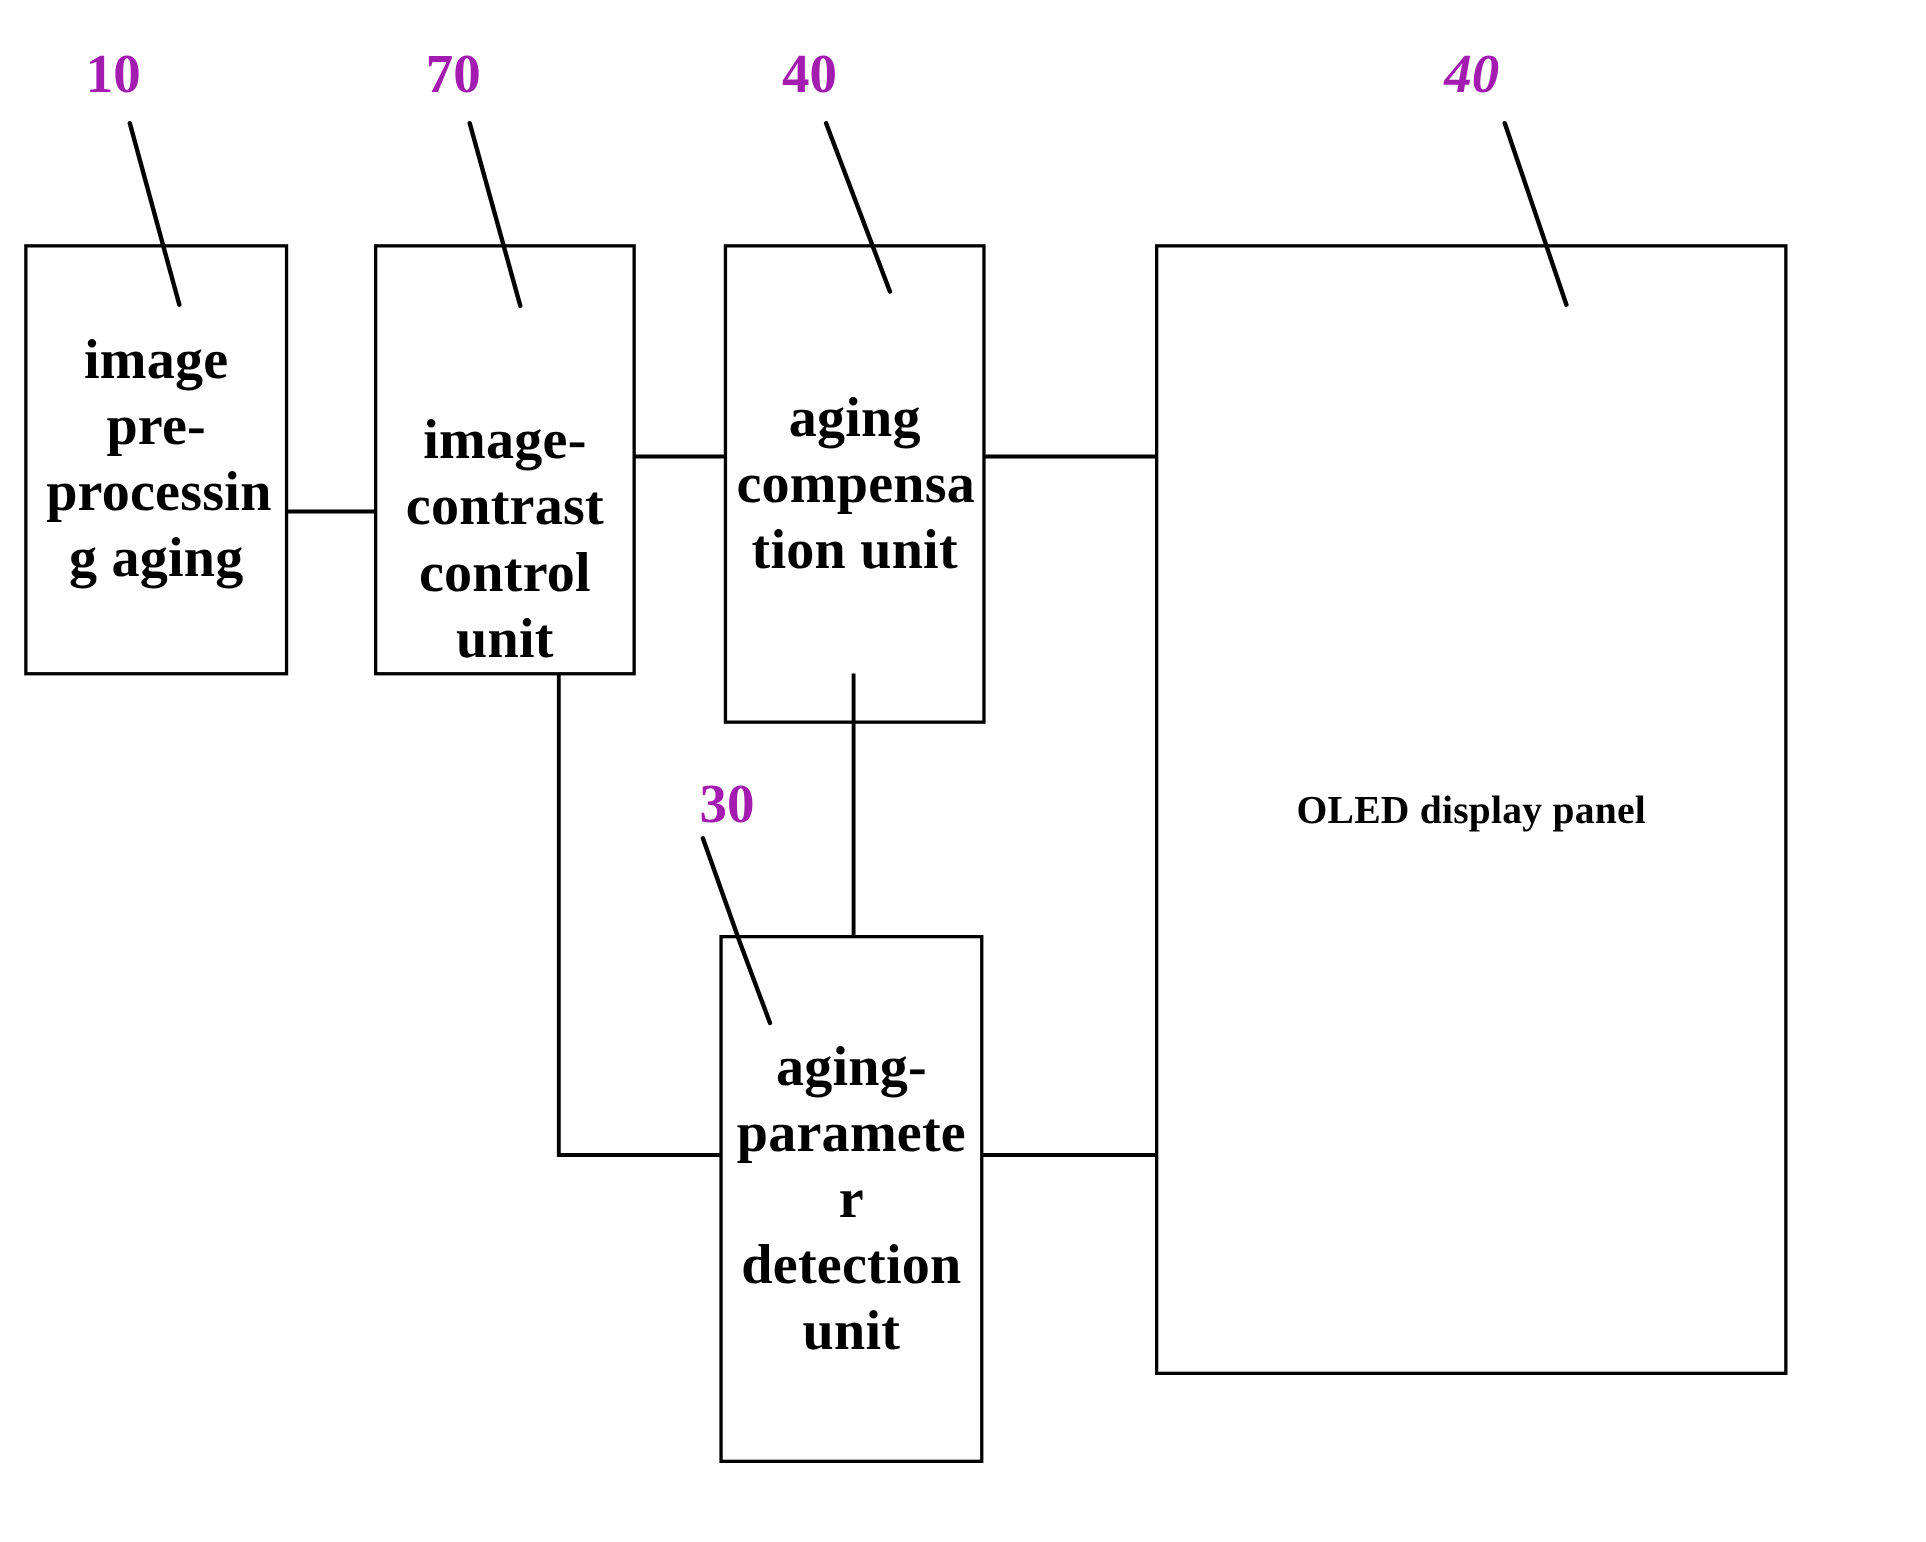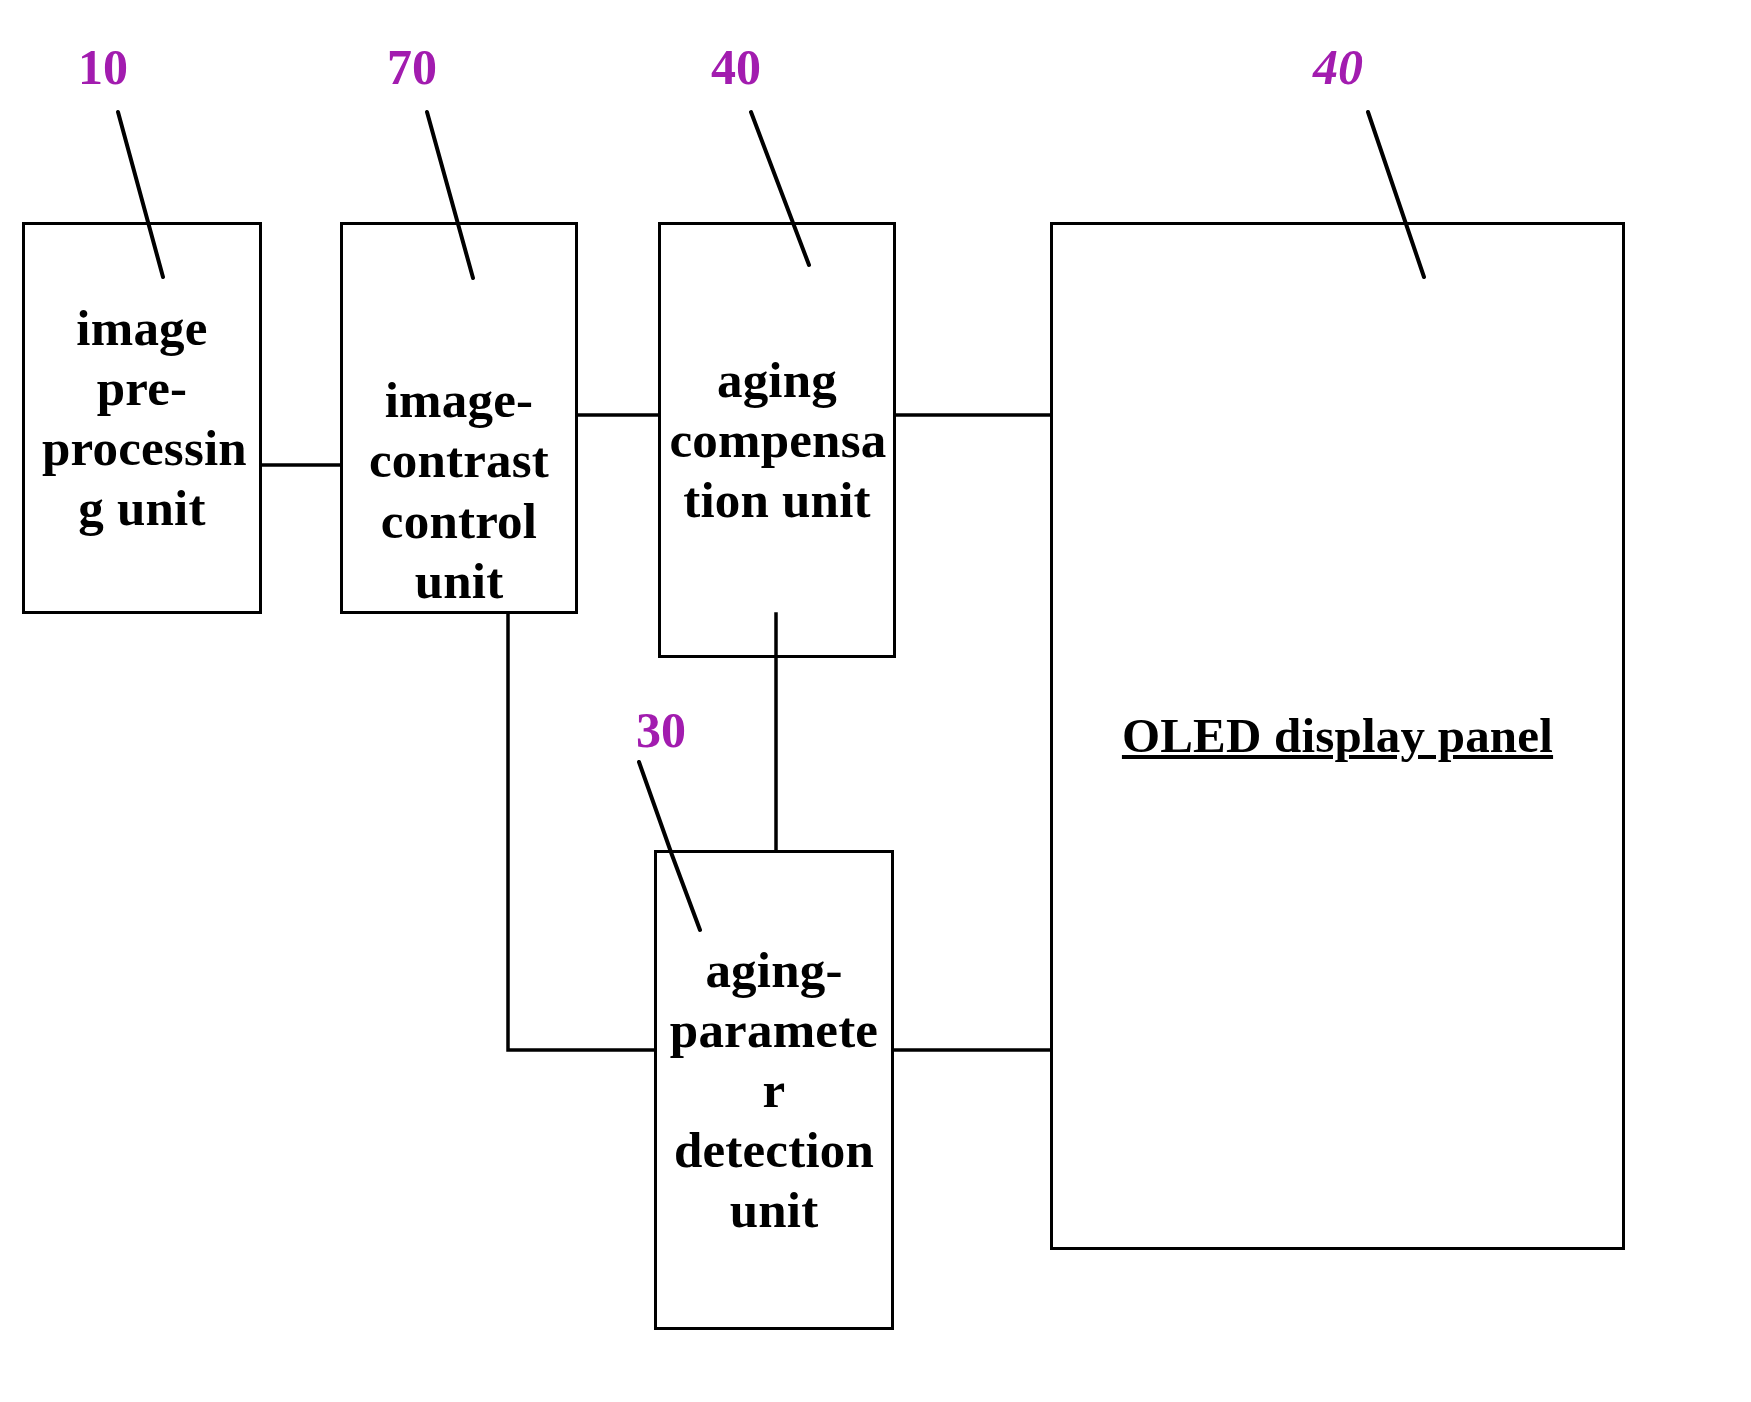"image" div.block-label { text: unit -> aging }
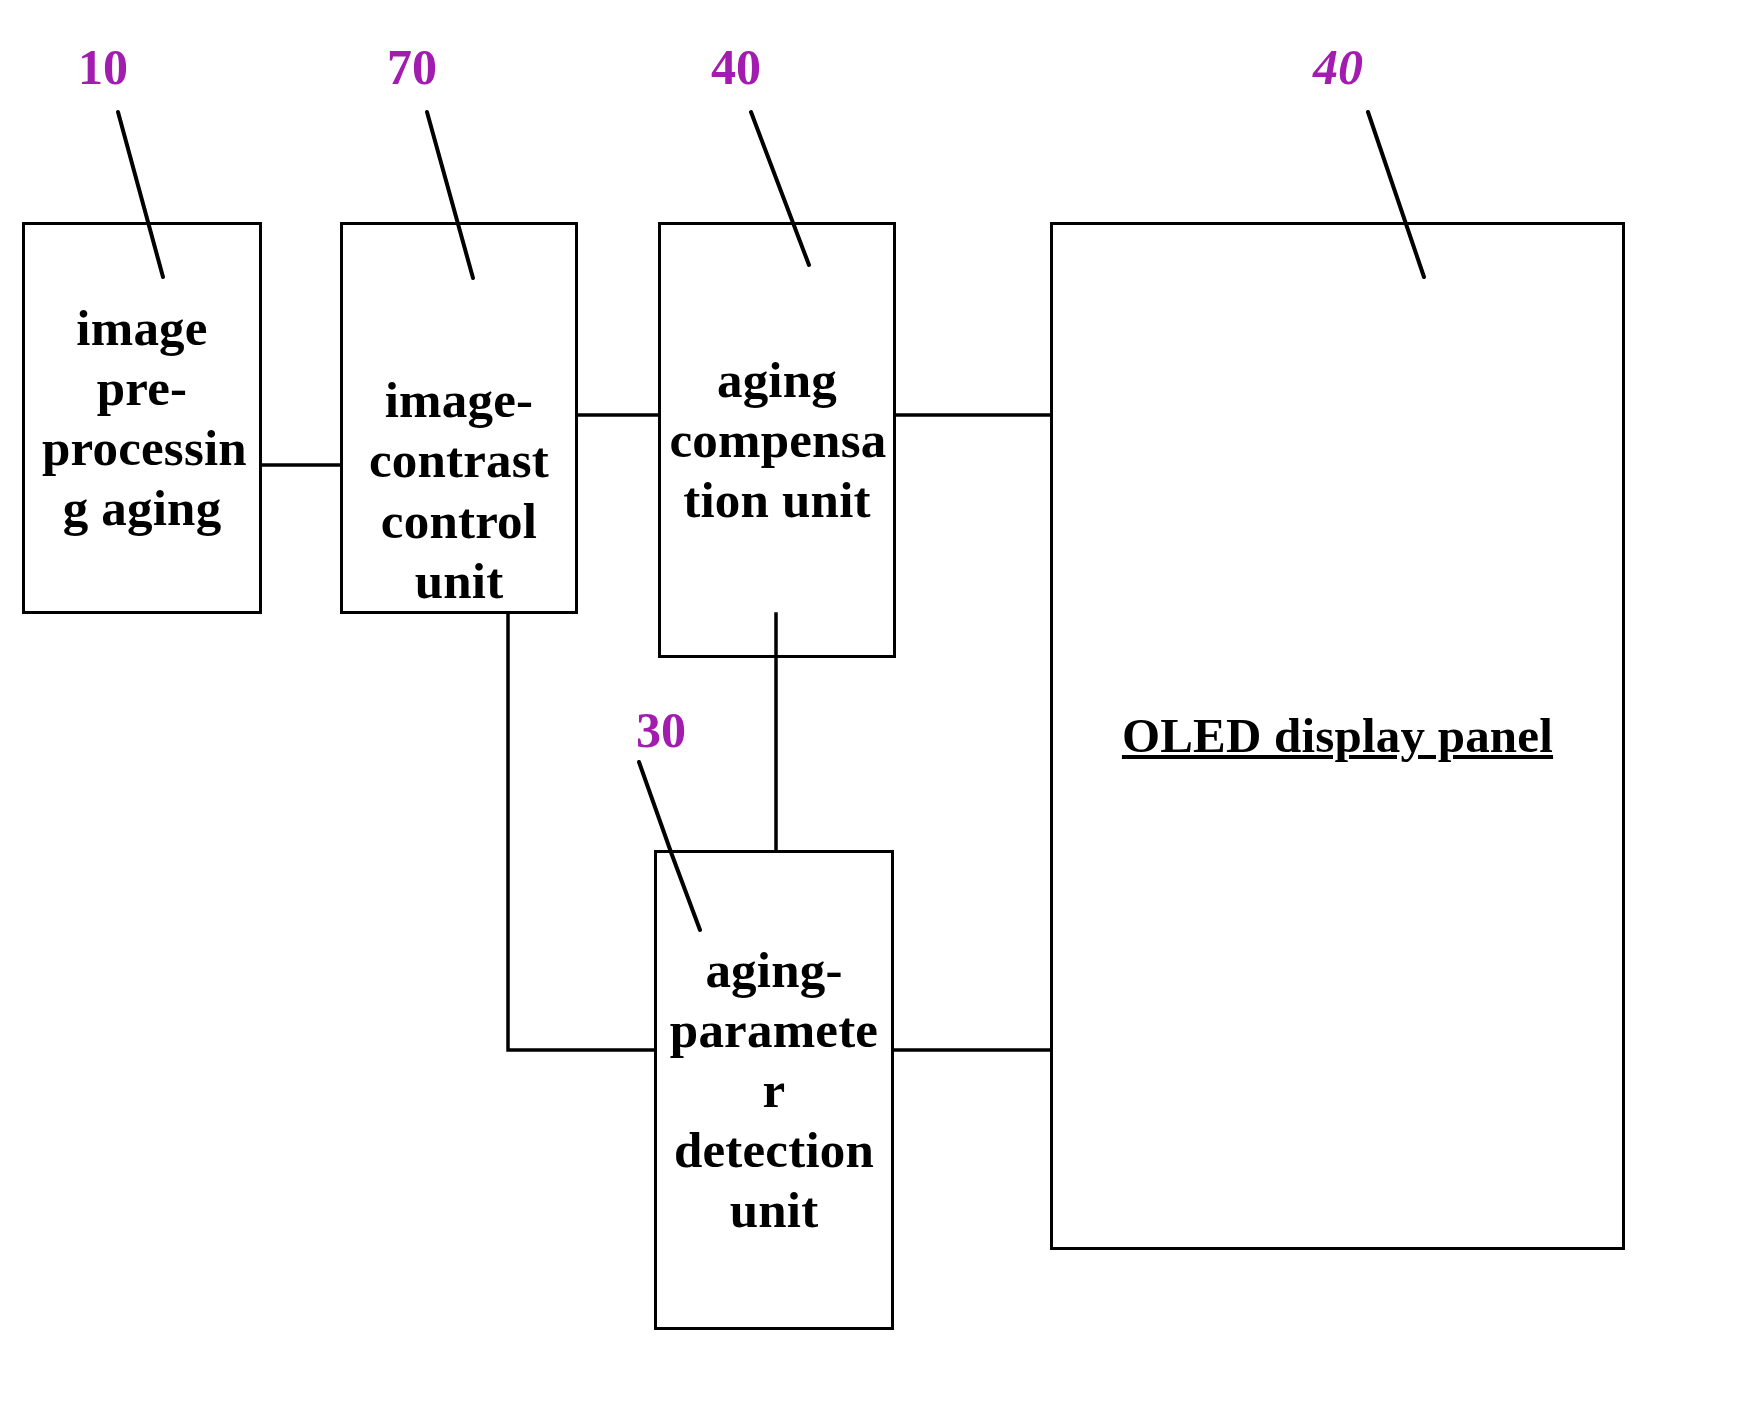"OLED display panel" .panel-label { font-size: 49px -> 36px; text-decoration: underline -> none }
